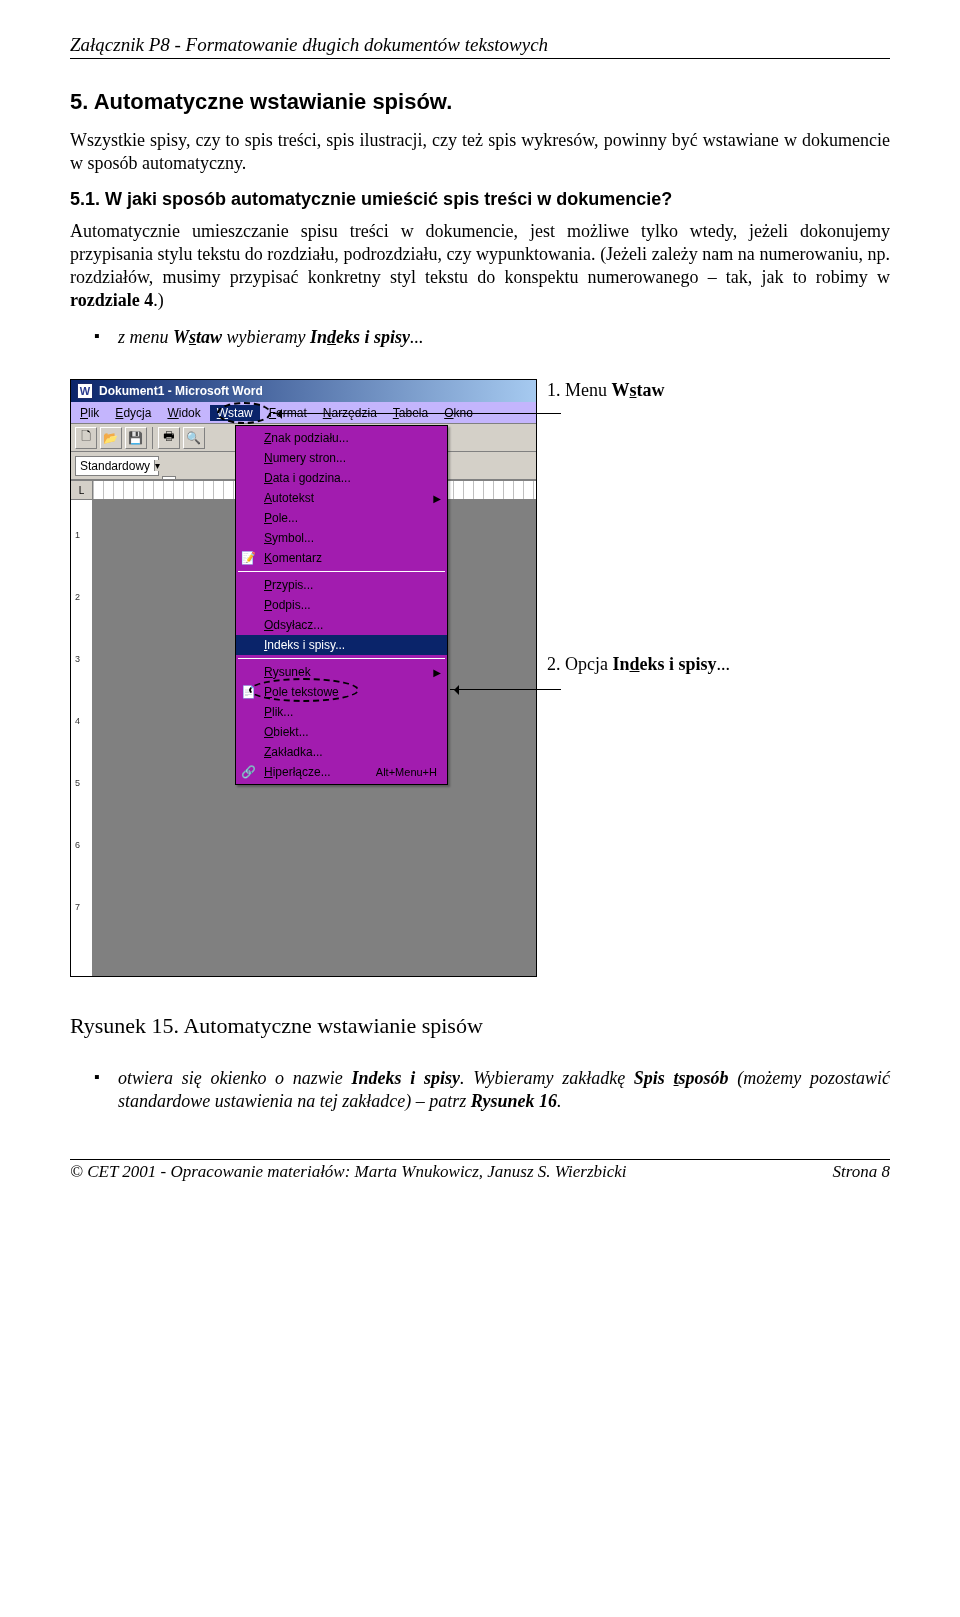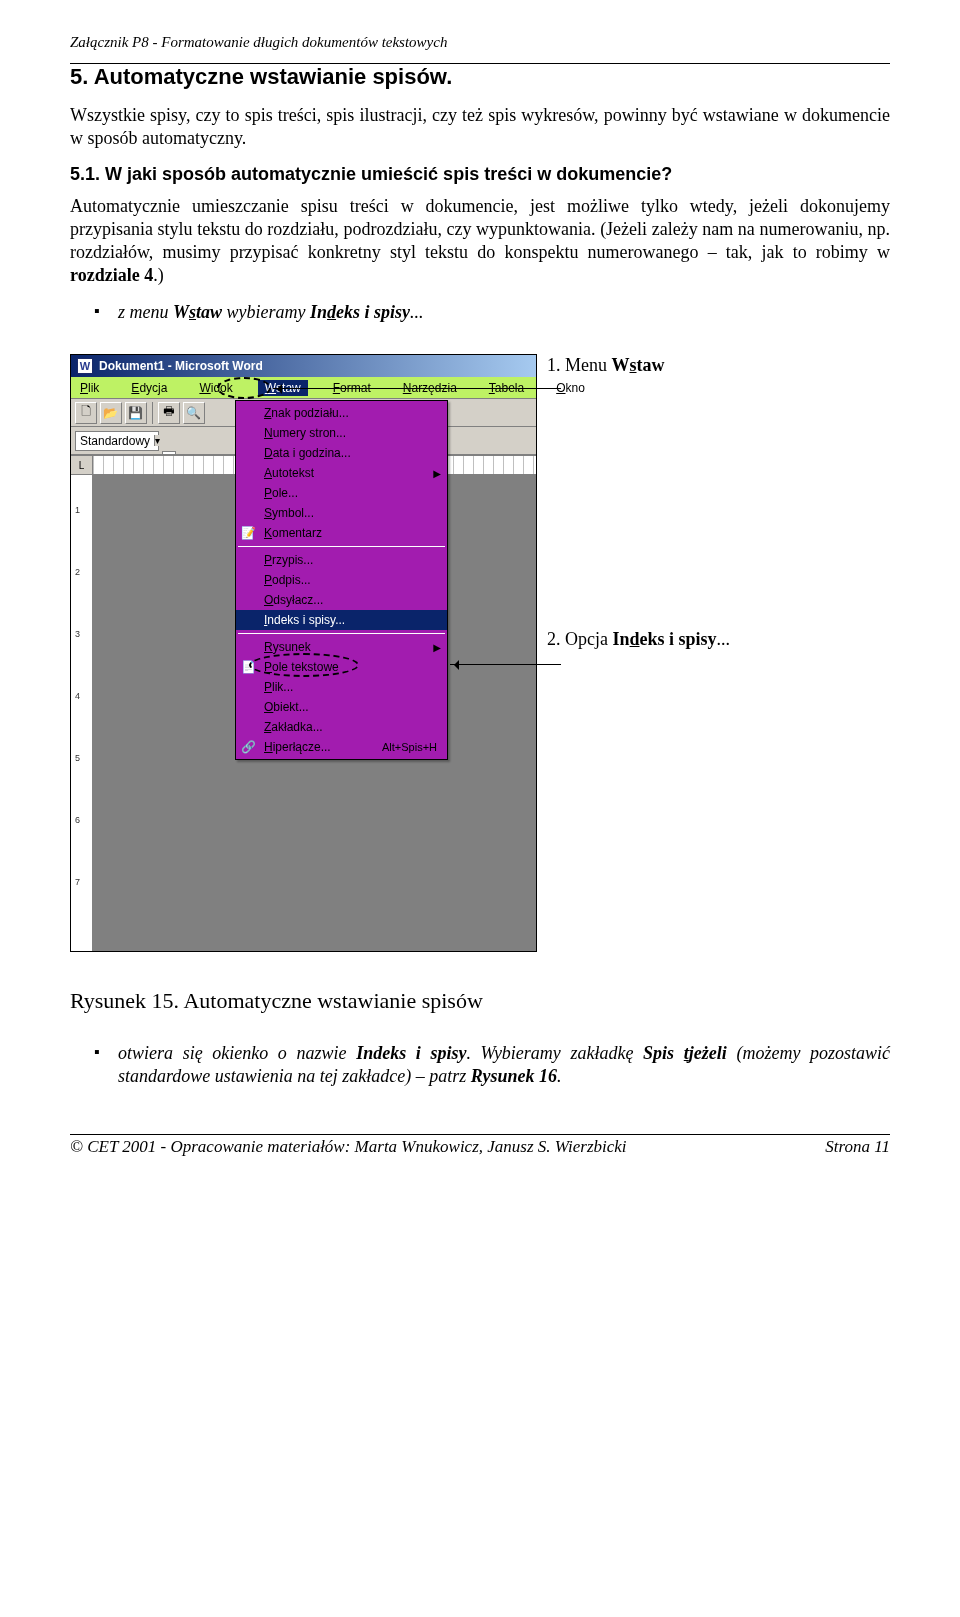"Załącznik P8 - Formatowanie długich" .header-line { font-size: 15px -> 19px; margin-bottom: none -> 30px; padding-bottom: 12px -> 2px }
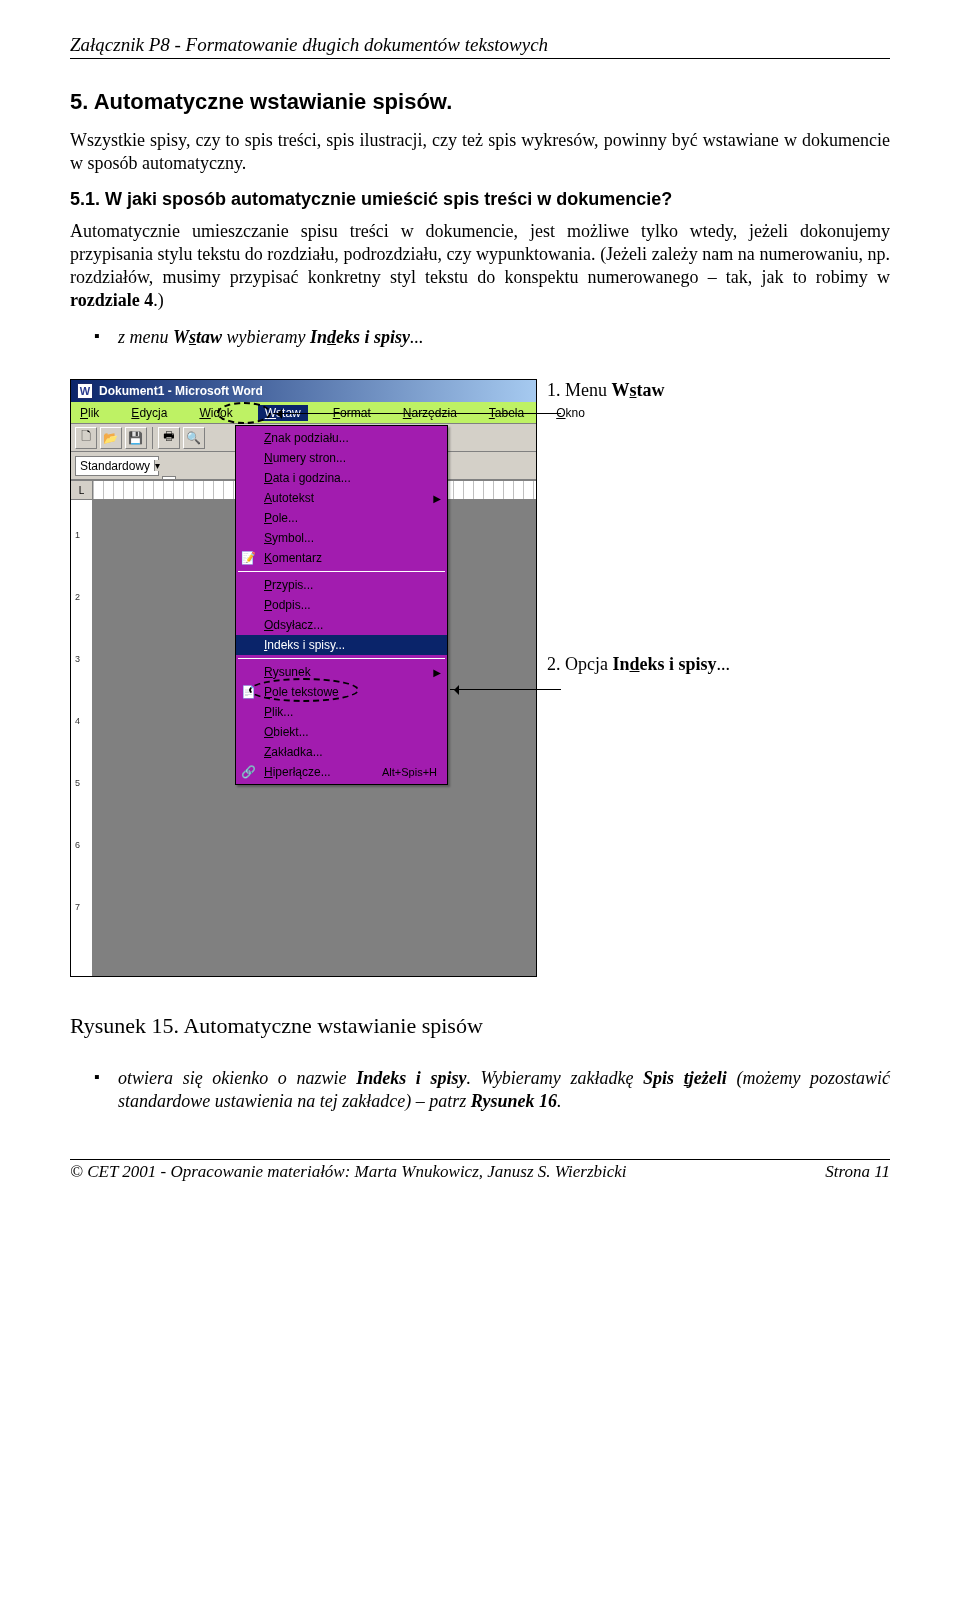"Plik" .menubar { background: #bef264 -> #c4b5fd; gap: 18px -> 2px }
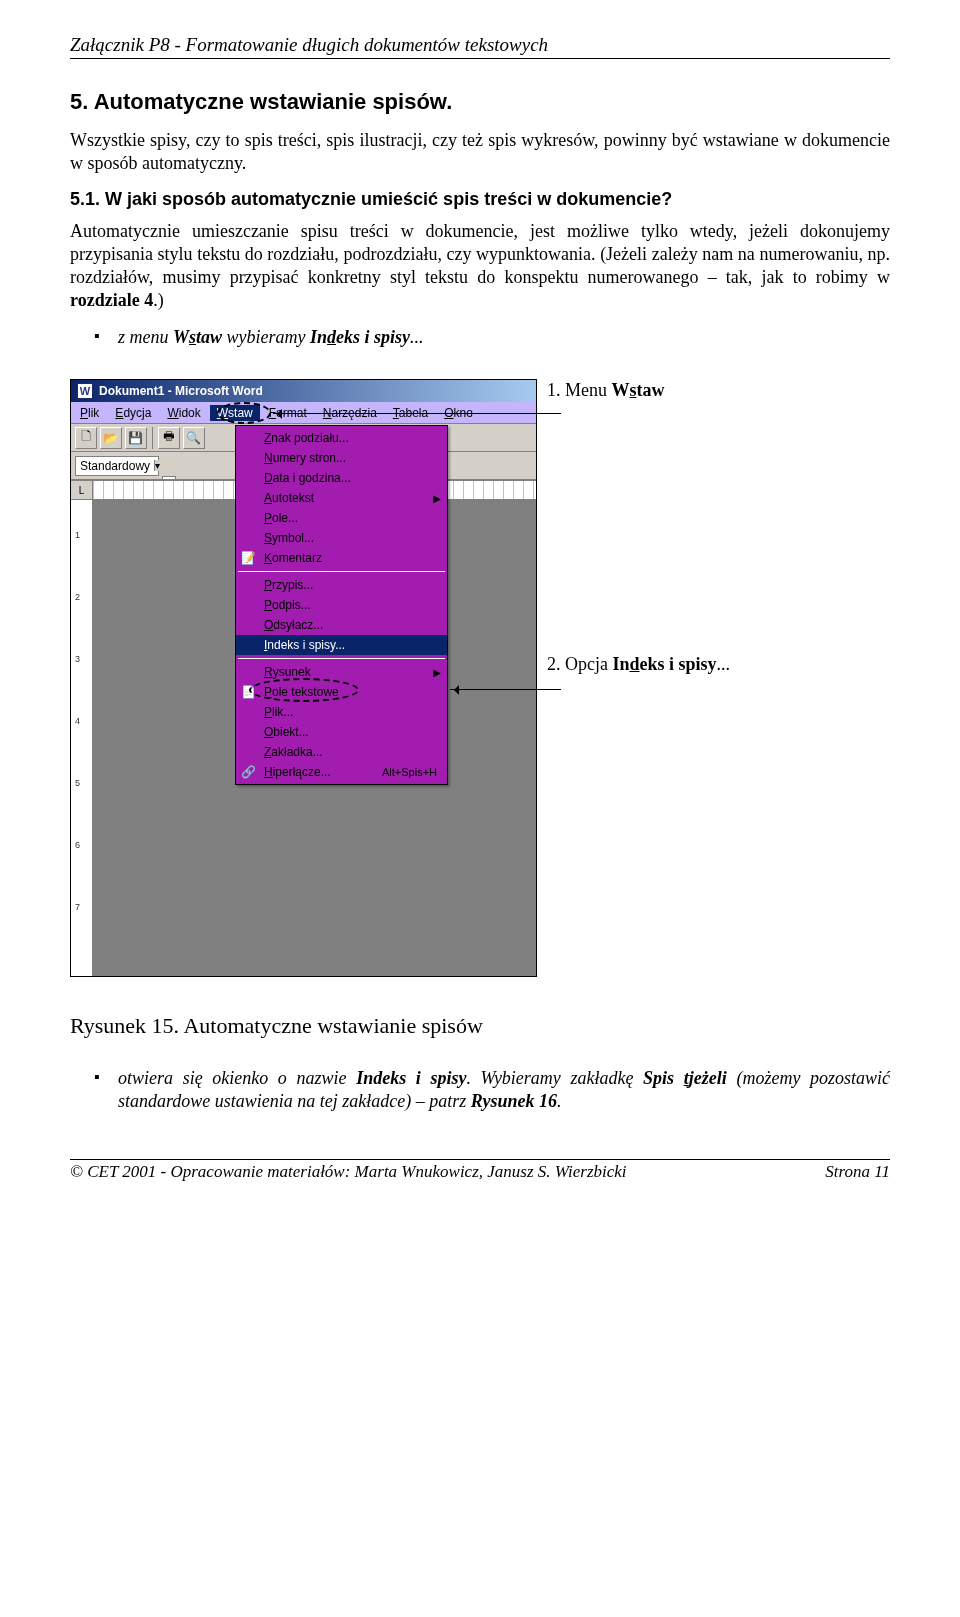"Alt+Spis+H" span.dd-shortcut { text: Alt+Spis+H -> Alt+Menu+H }
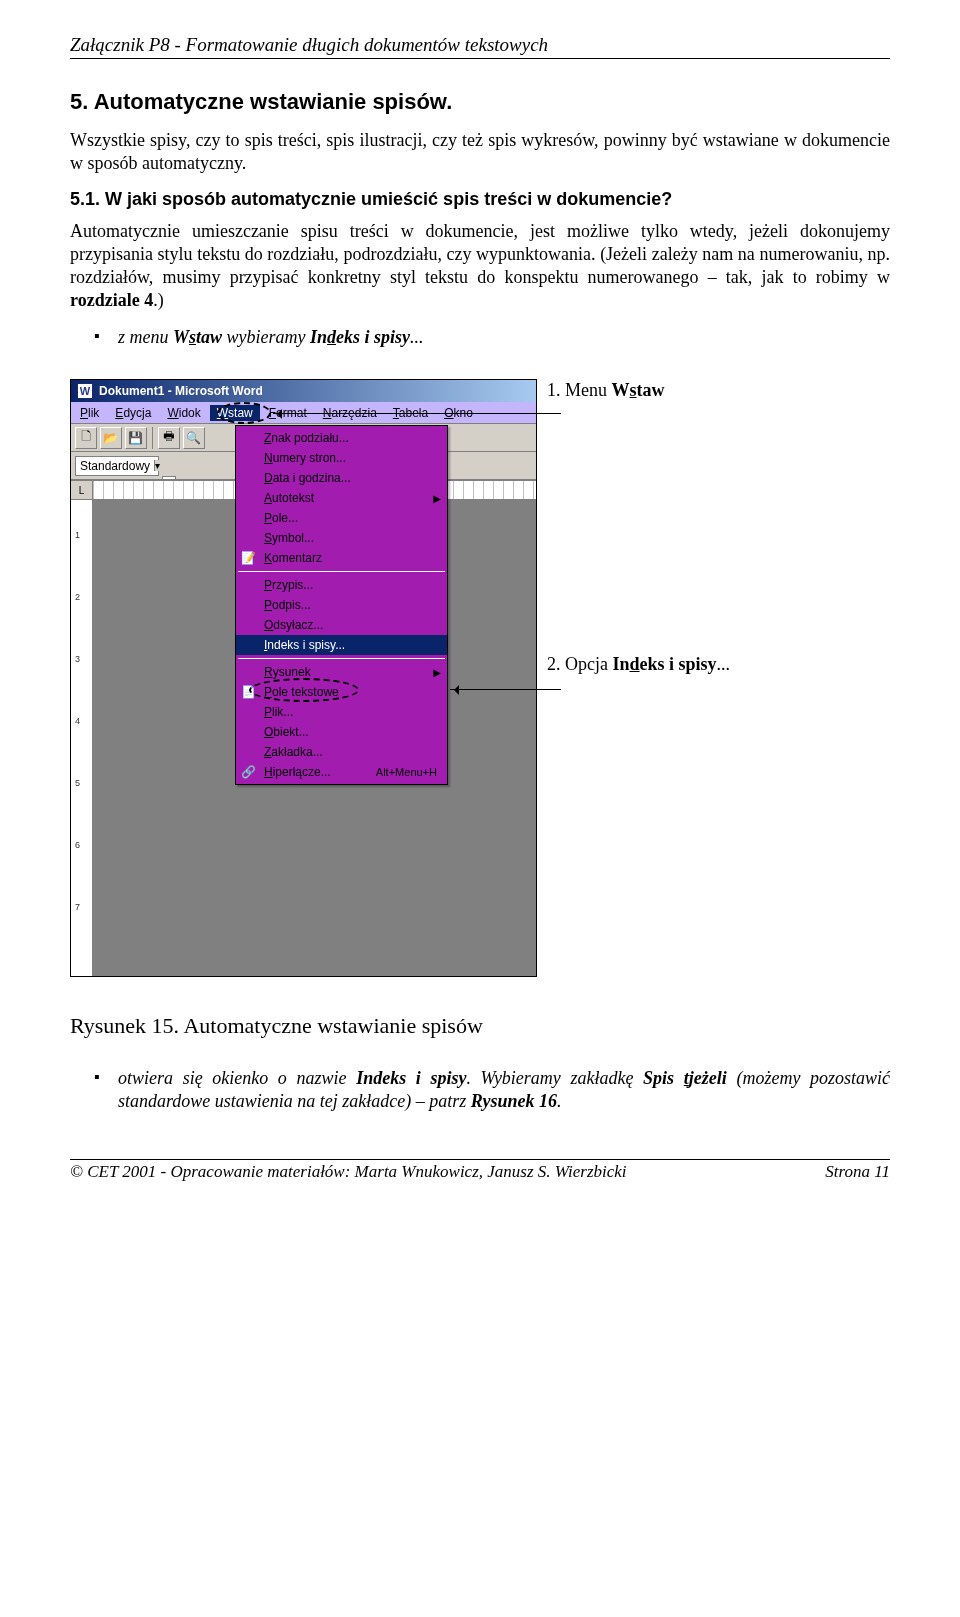"jeżeli" span { text: jeżeli -> sposób }
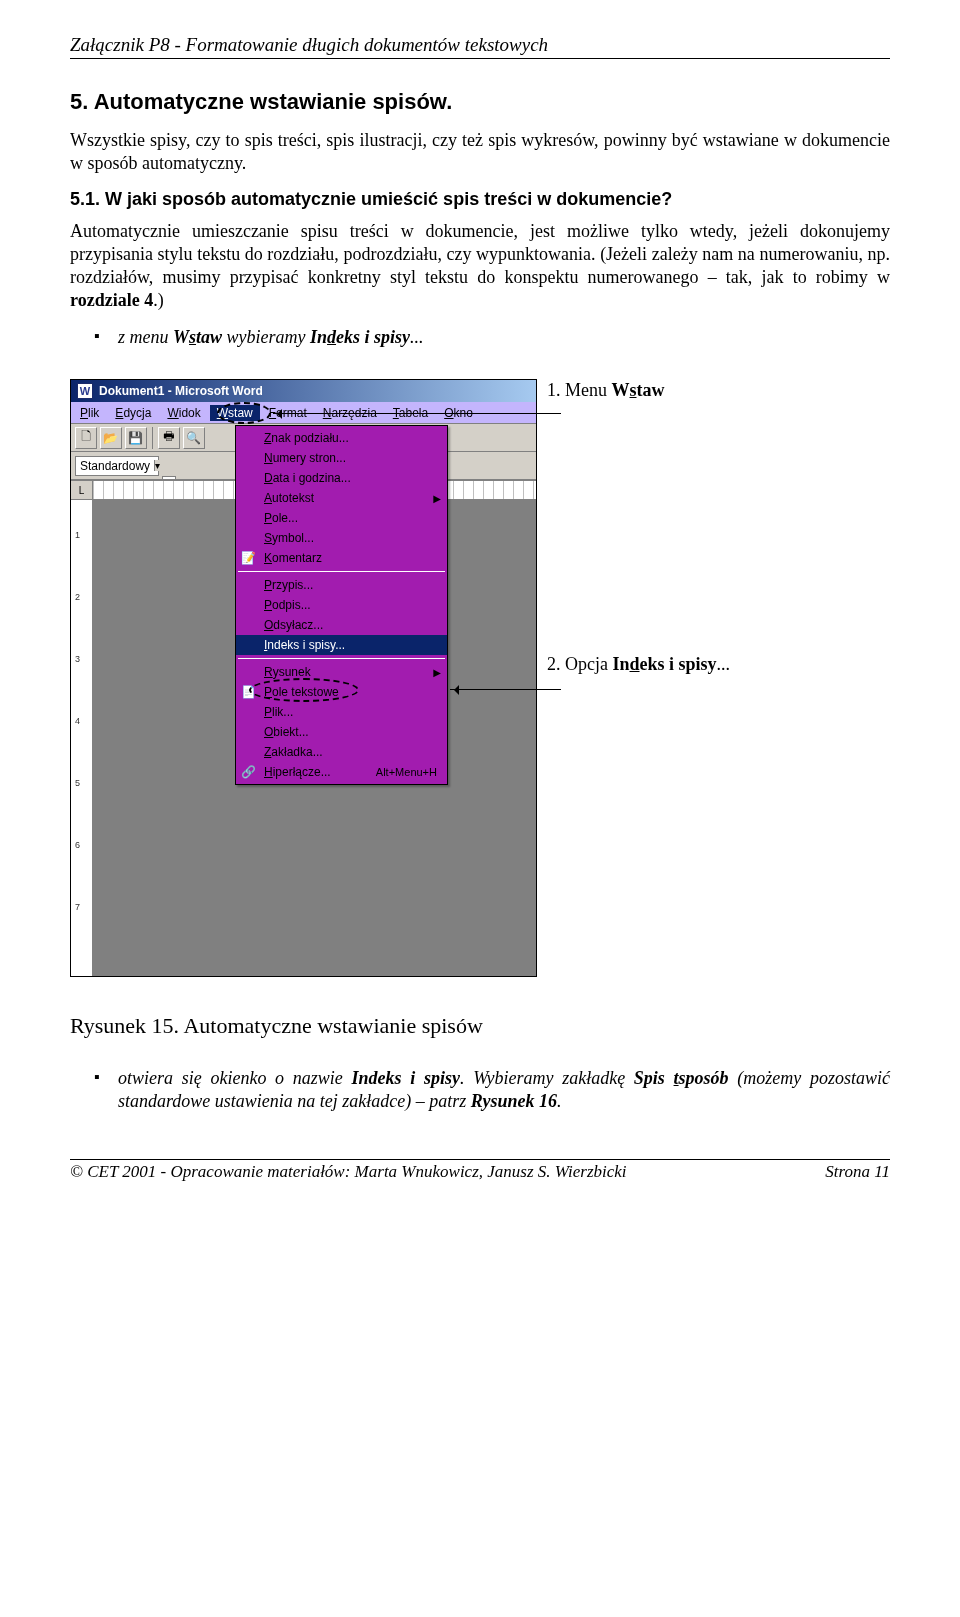"Strona 11" span { text: 11 -> 8 }
